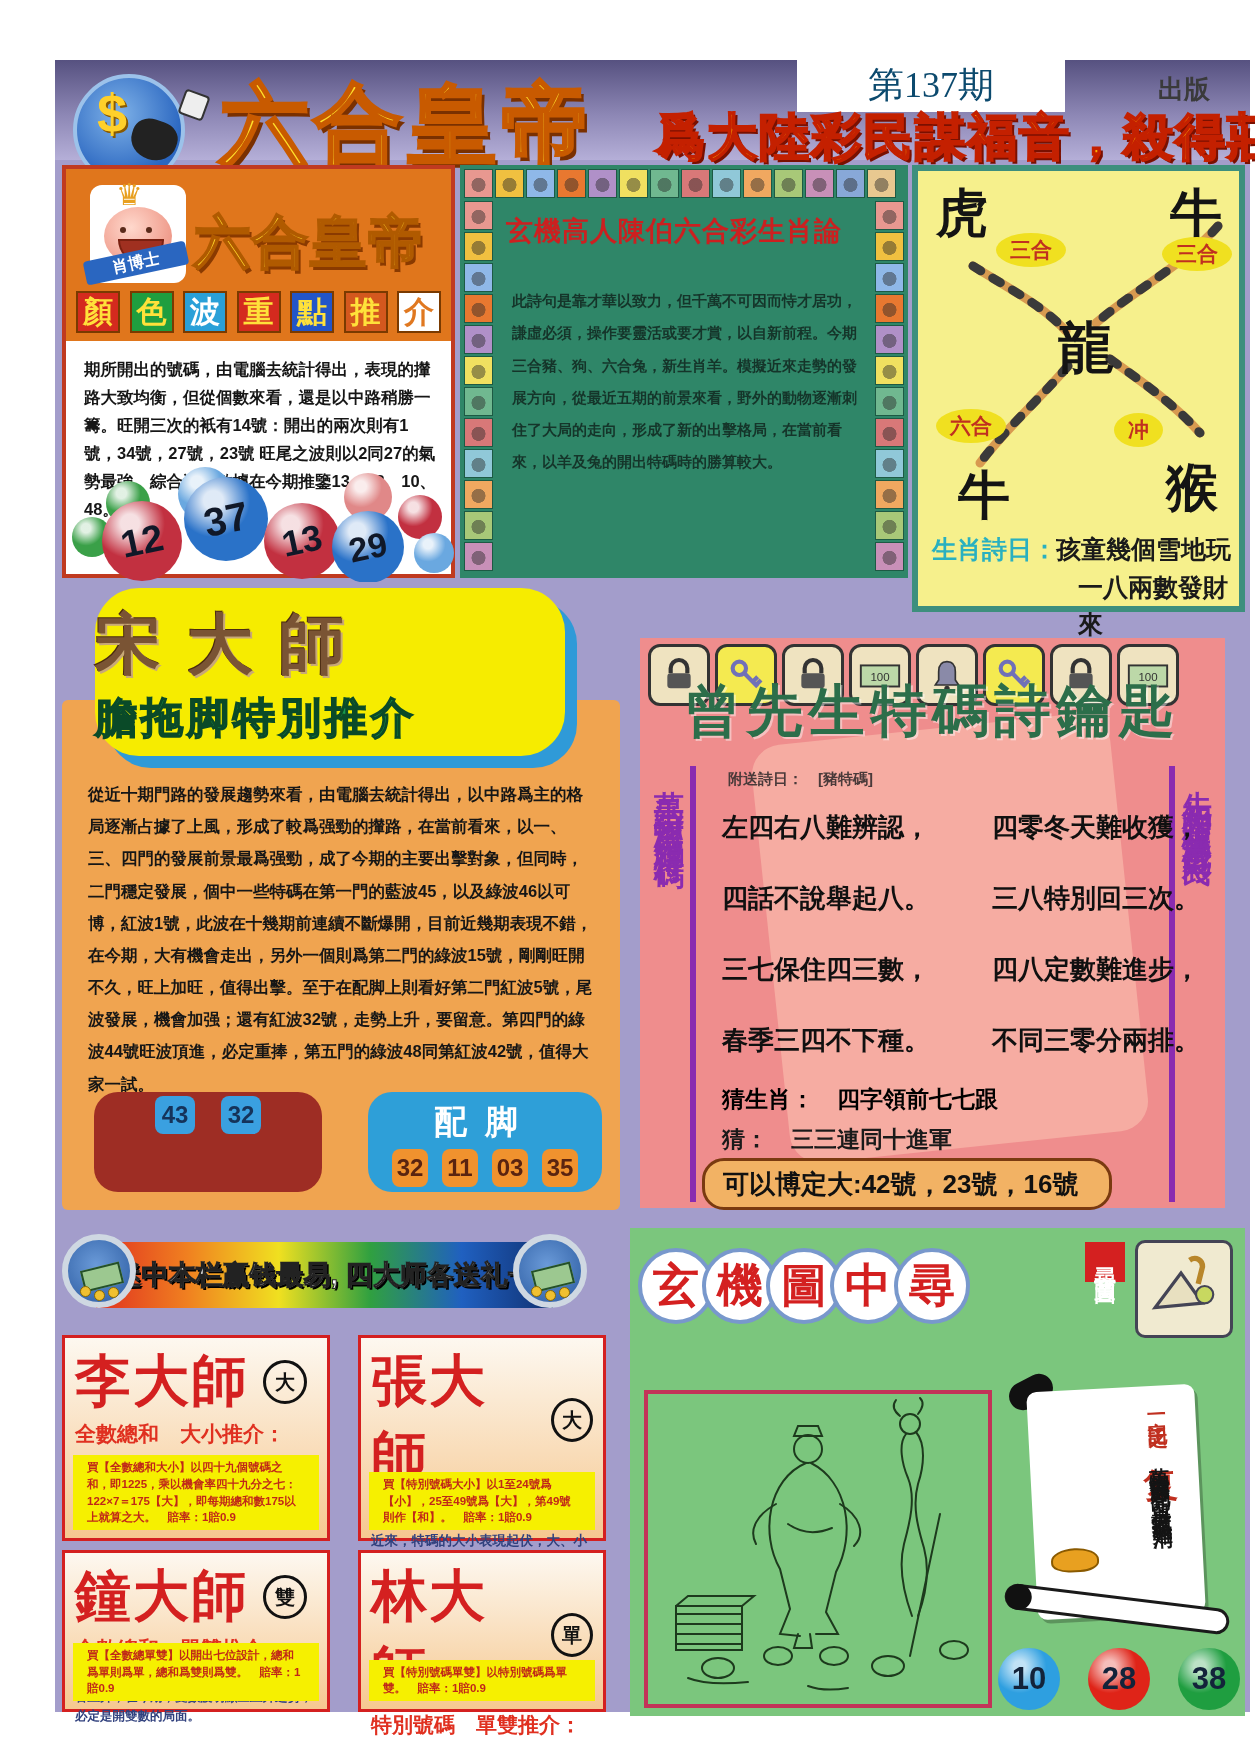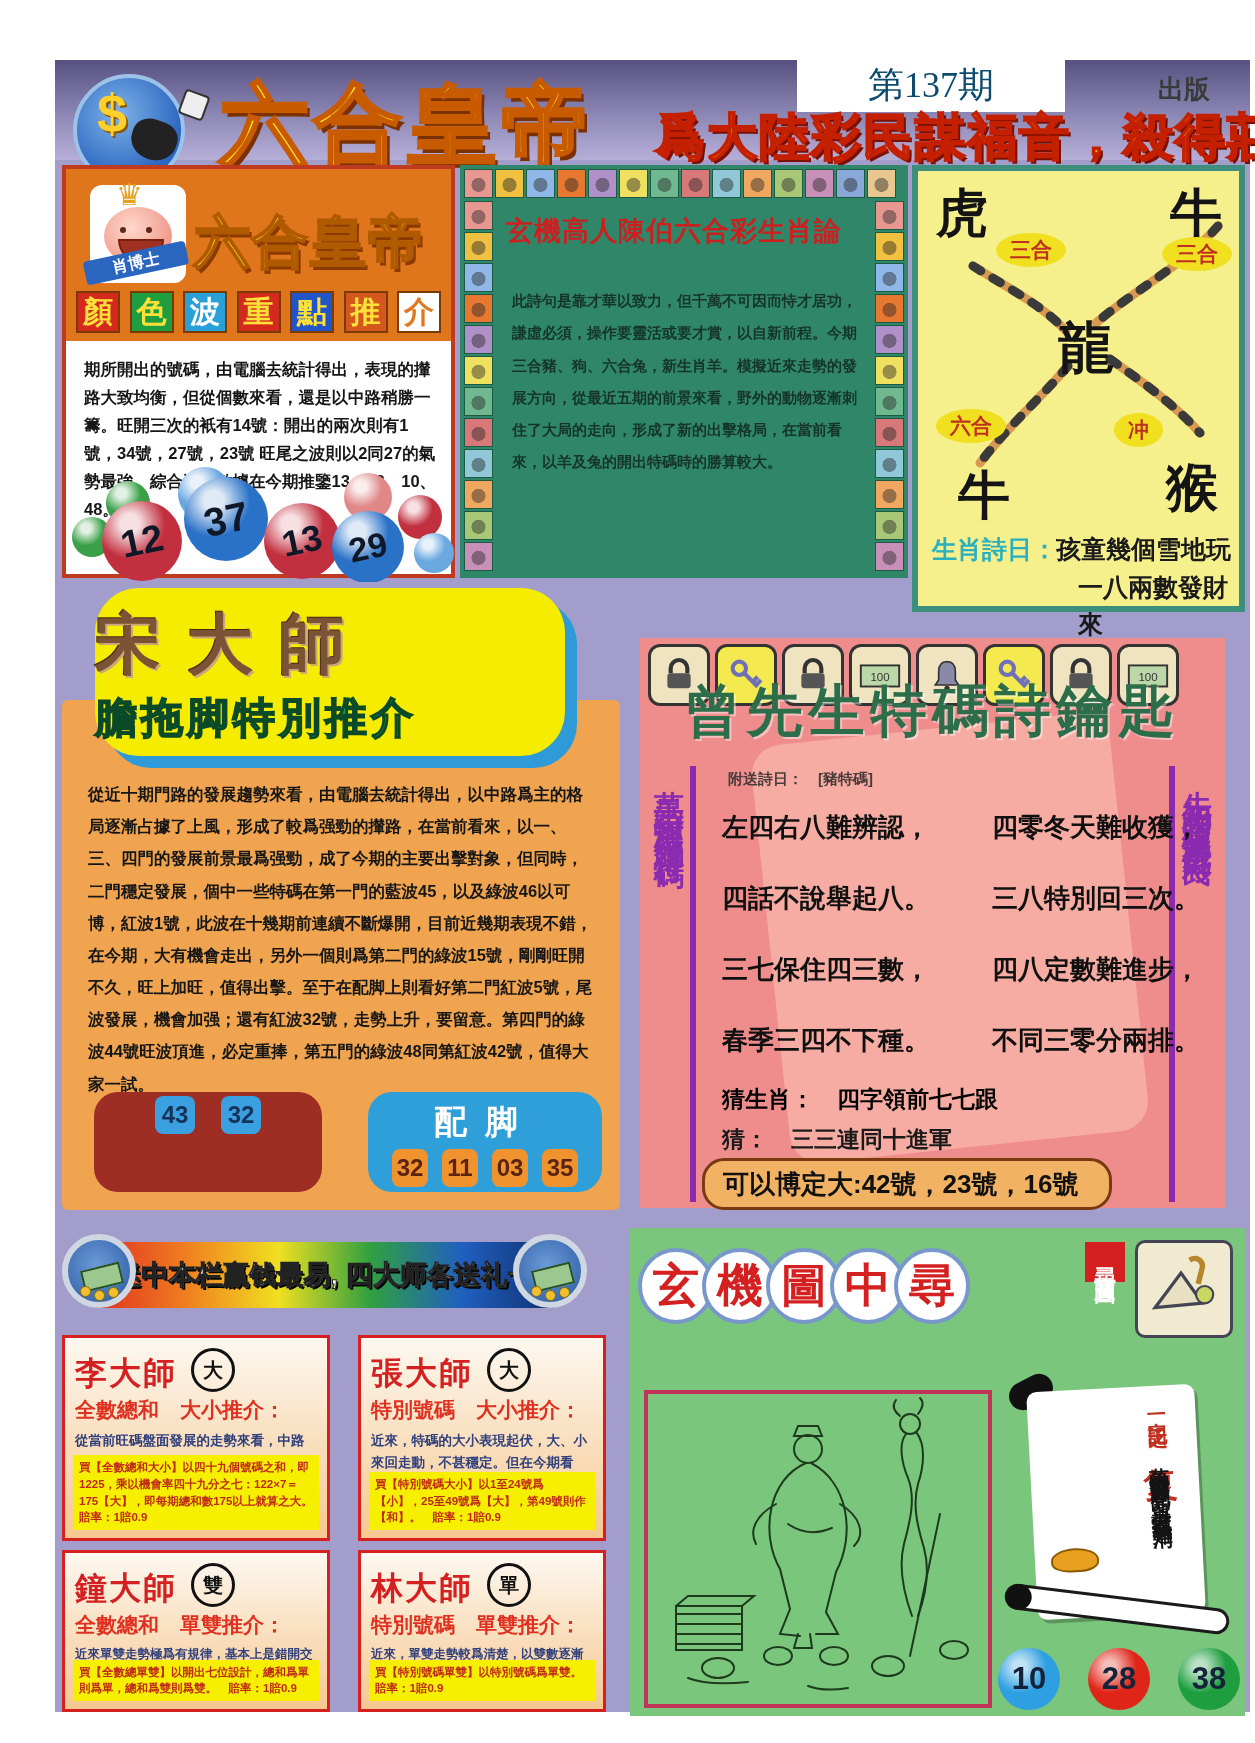"李大師" .master .mname { font-size: 32px -> 56px; margin-top: 8px -> none }
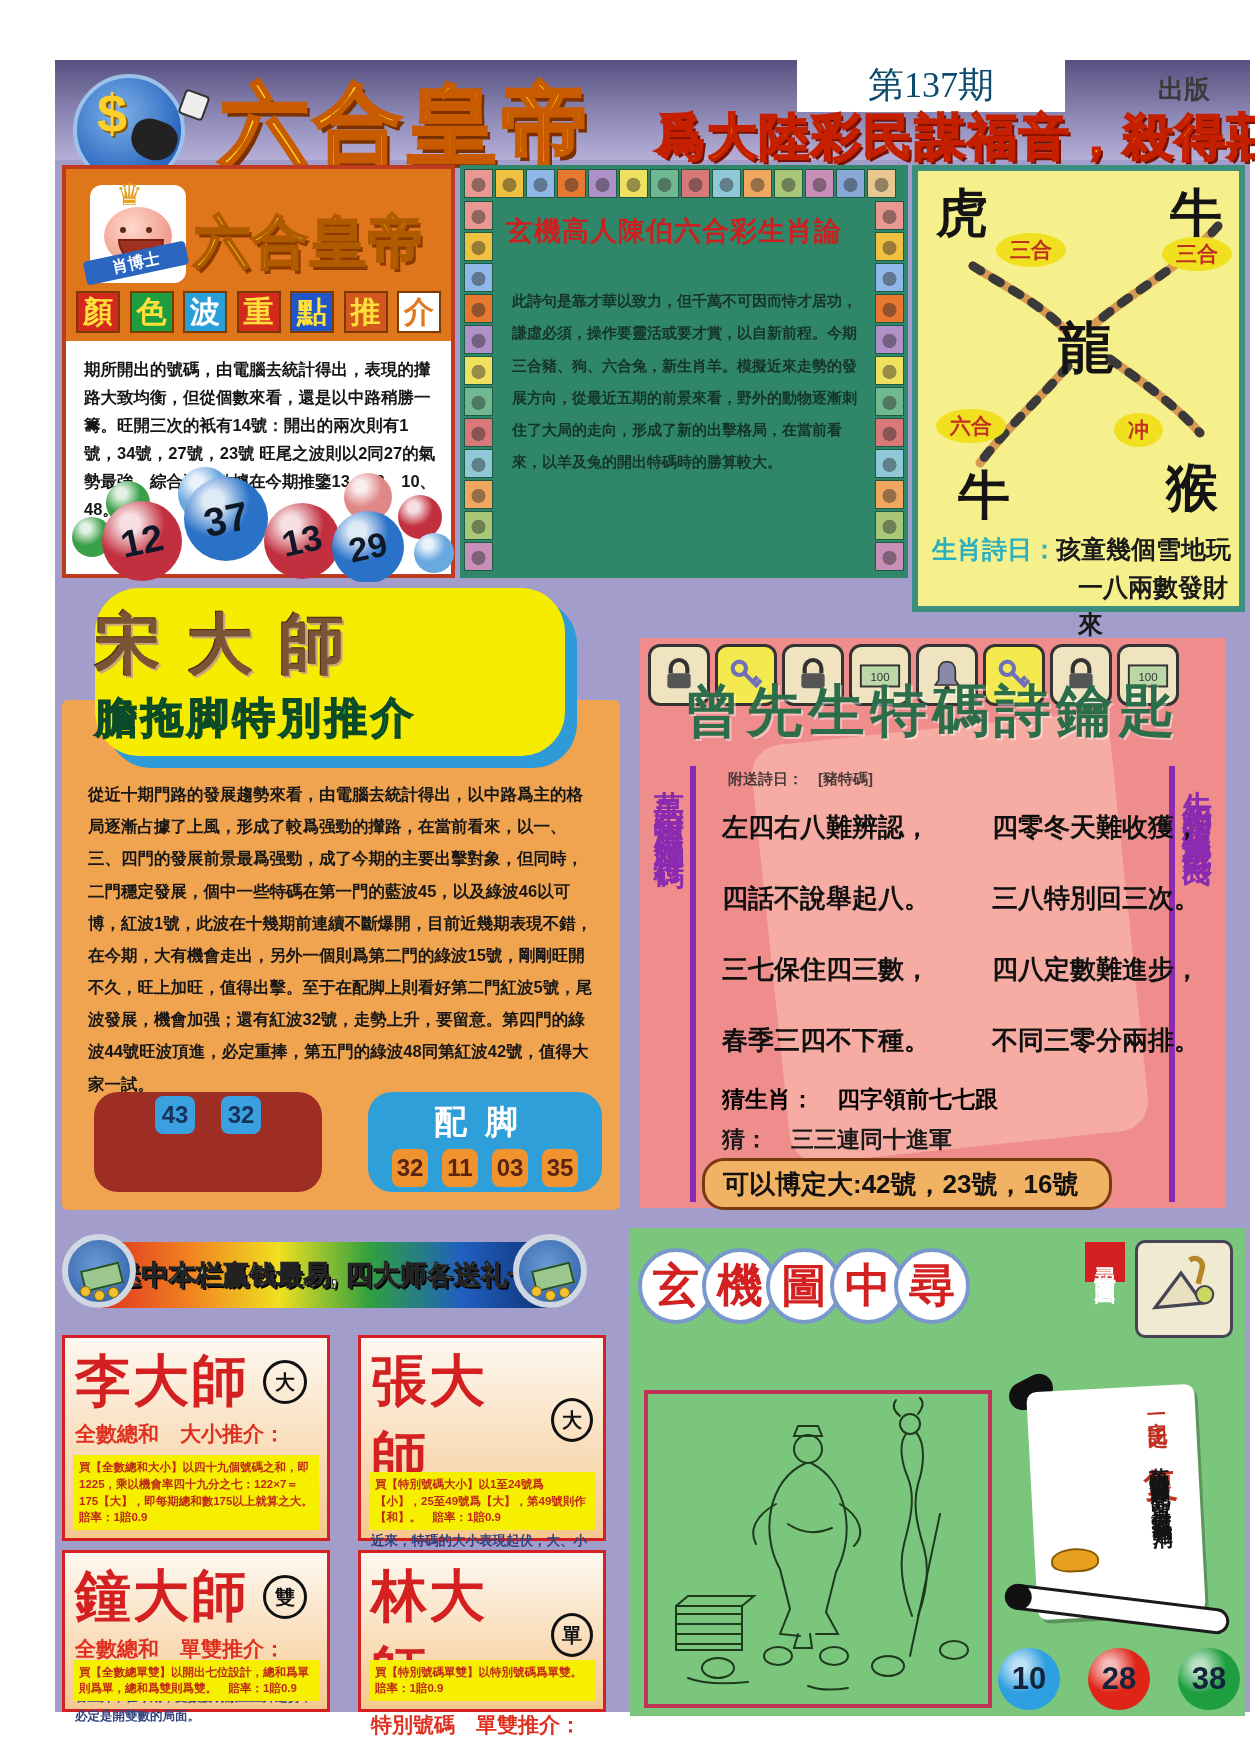"買【全數總和大小】以四十九個號碼之和，即1225，乘以機會率四十九分之七：122" .master .mrule { padding: 4px 6px -> 4px 14px }
